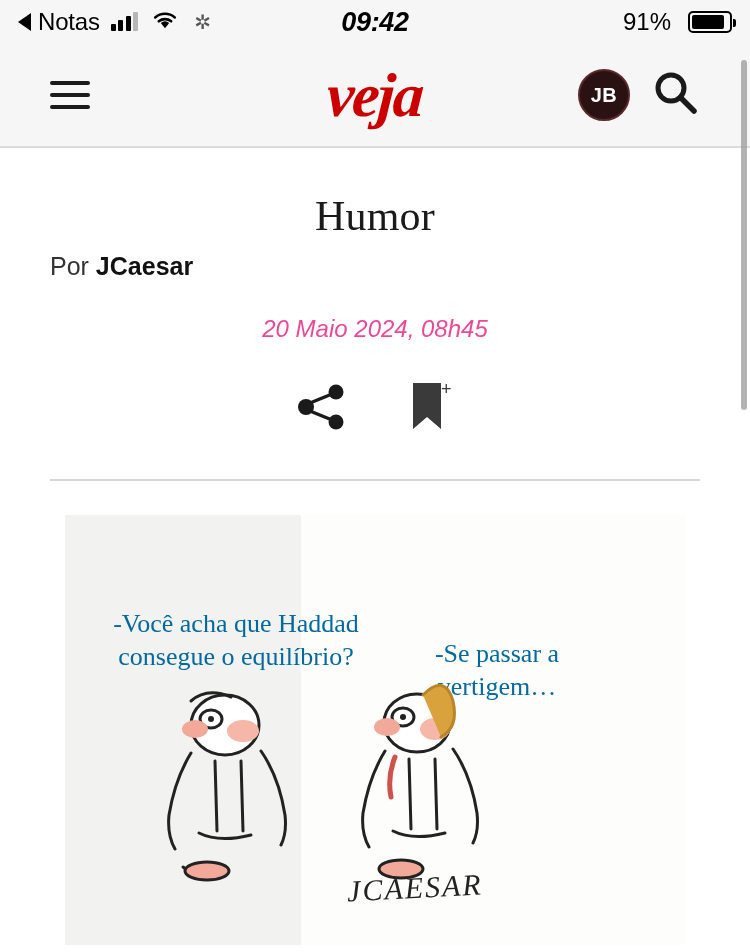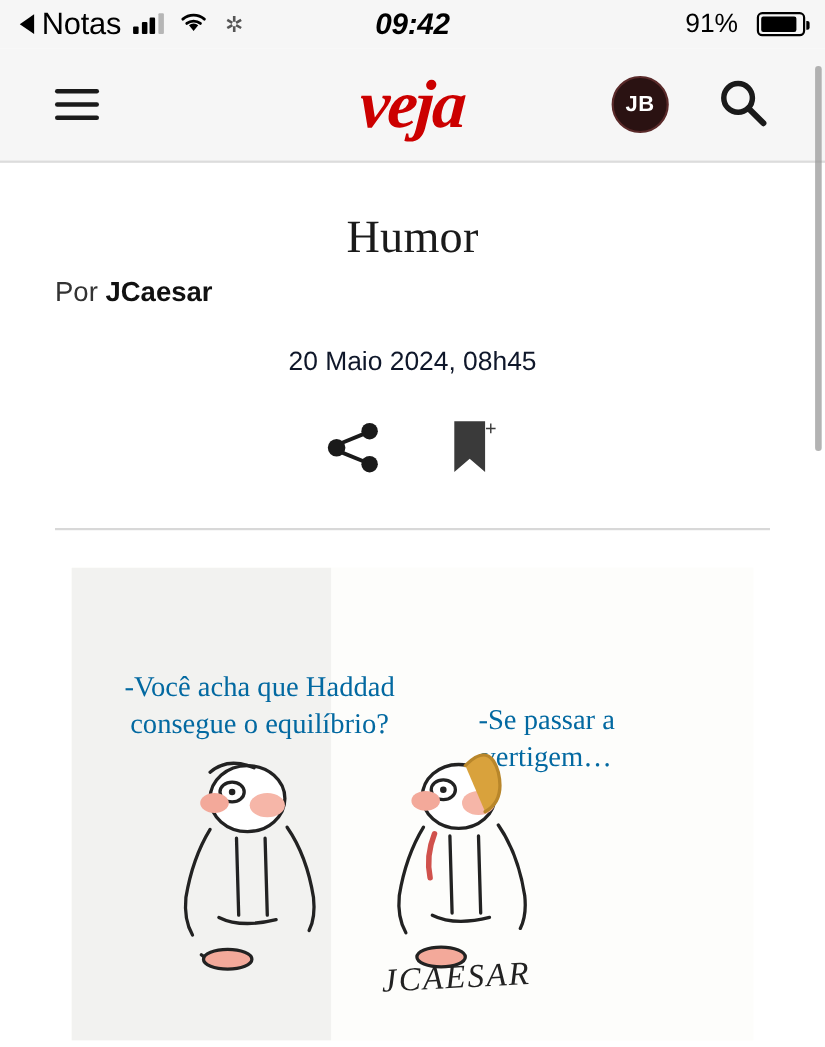"Notas" .status-app-name { font-size: 28px -> 24px }
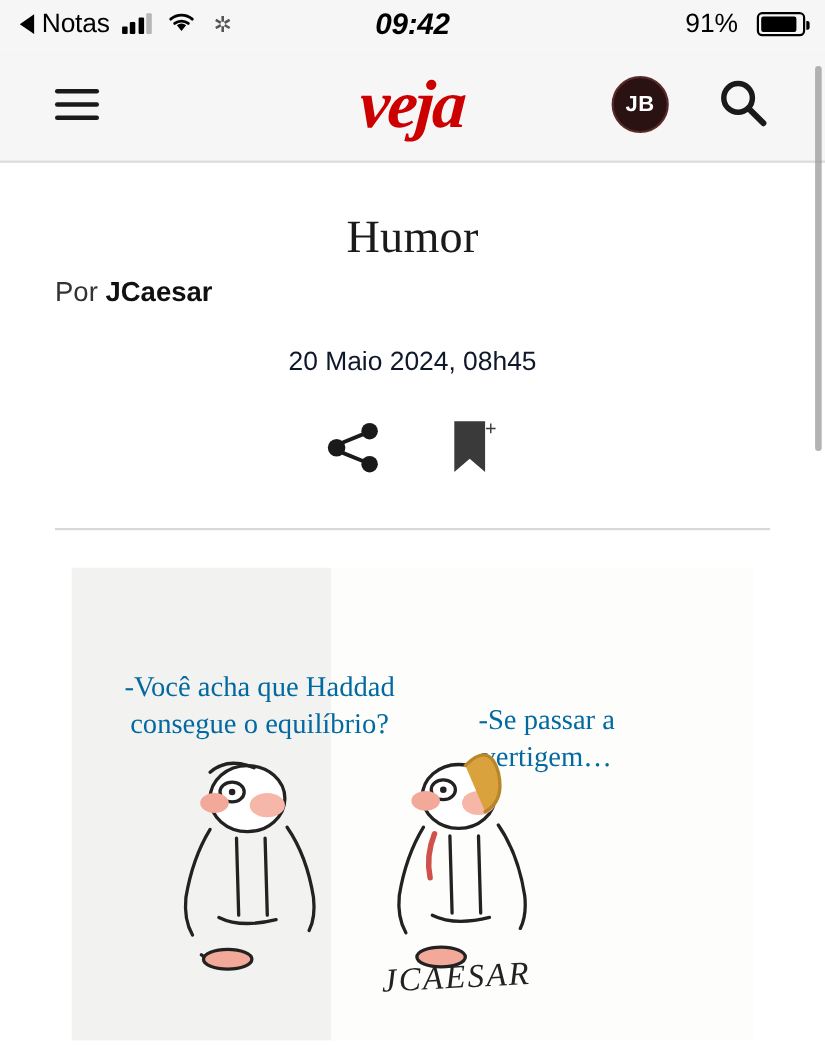"JB" .nav-right { align-items: center -> none; gap: 44px -> 22px }
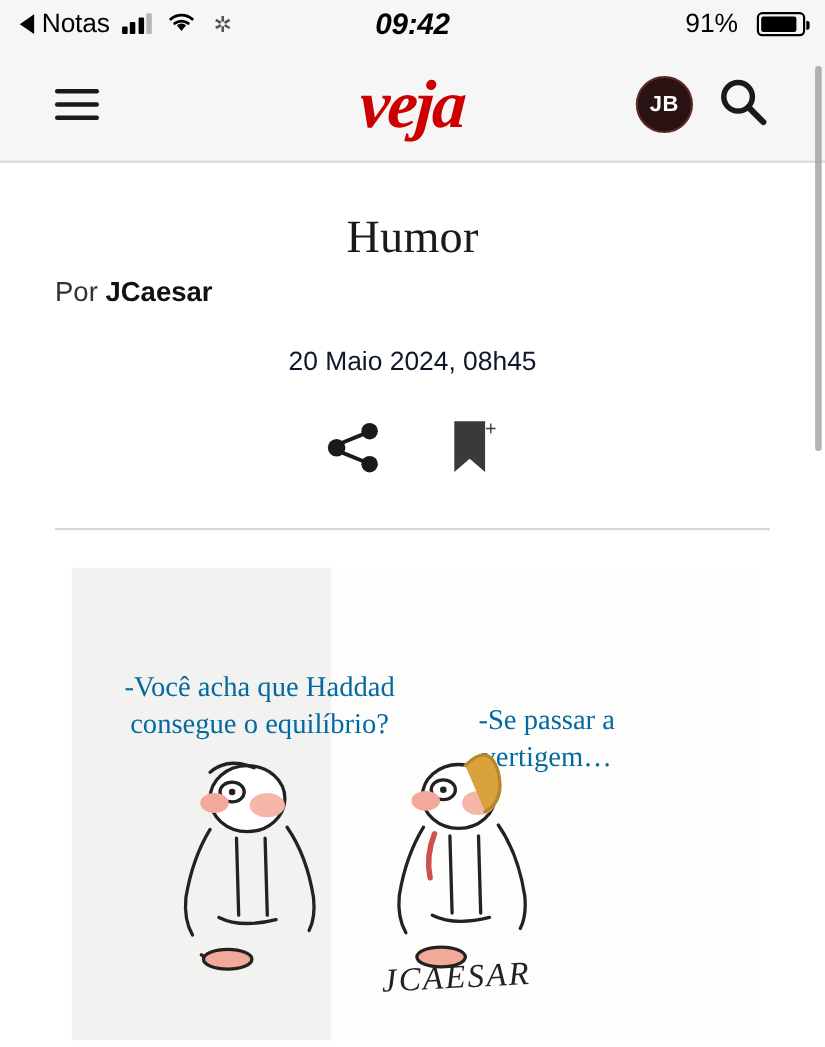"20 Maio 2024, 08h45" .timestamp { color: #0f172a -> #ec4899; font-style: none -> italic }
